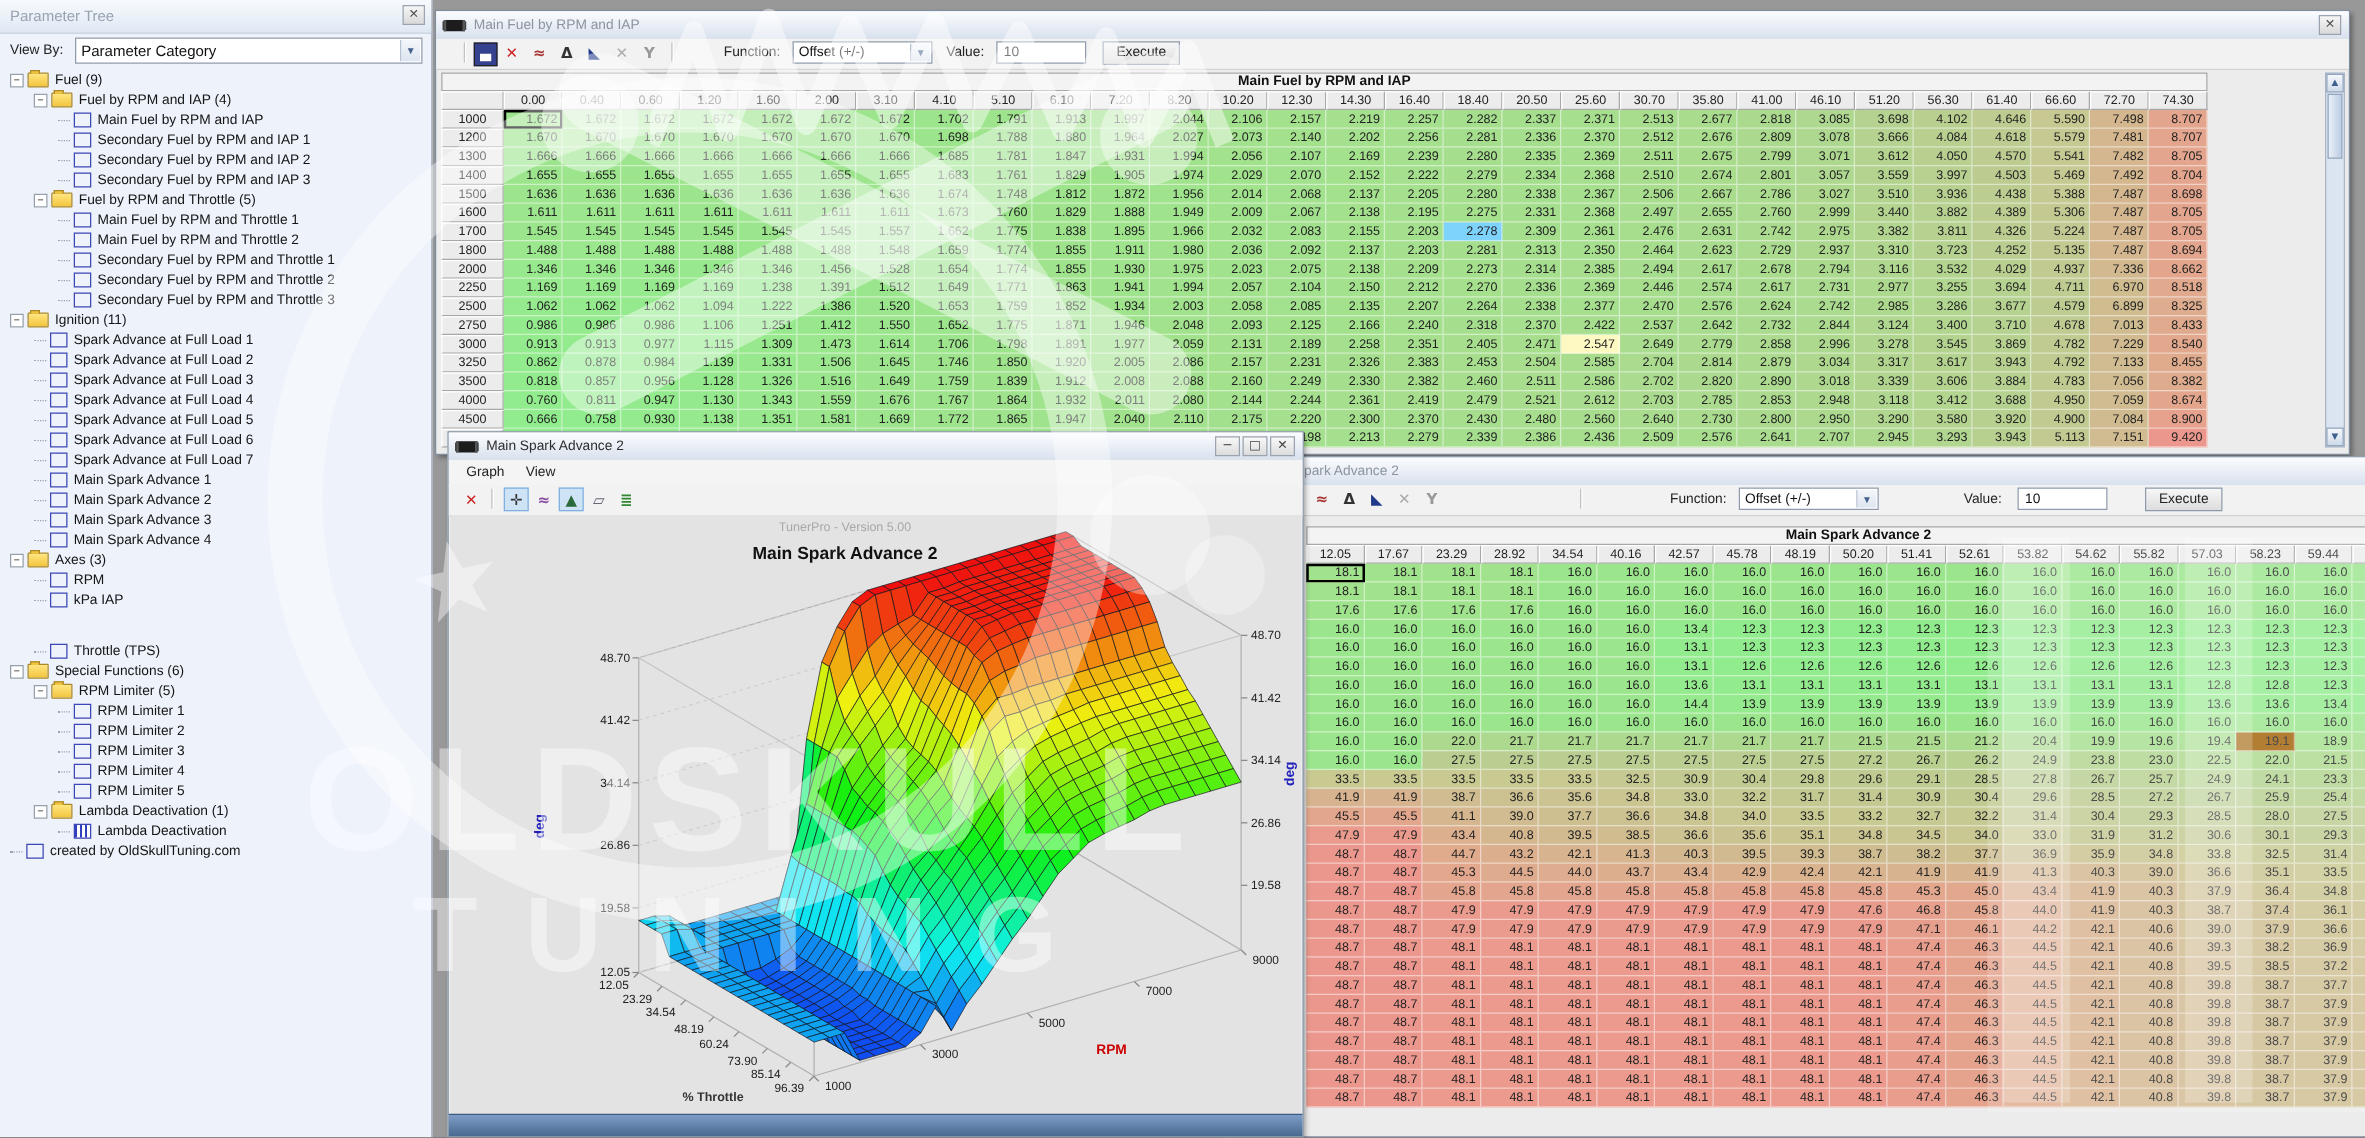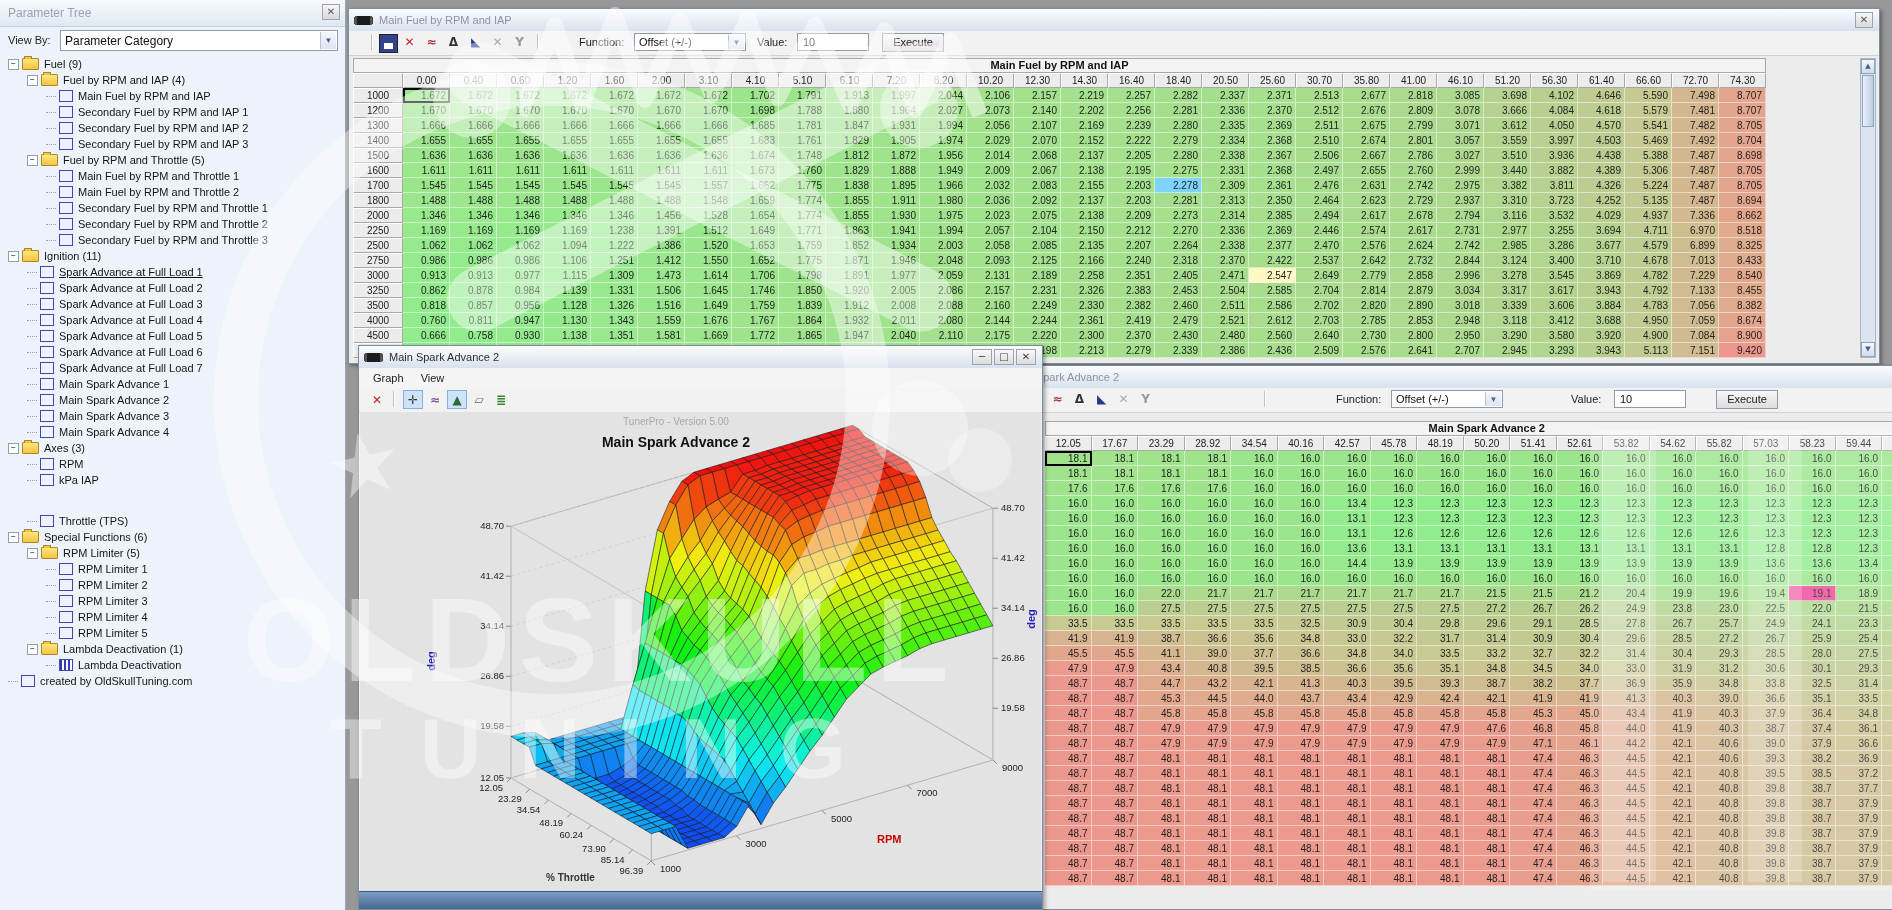"Spark Advance at Full Load 1" div.trw { text-decoration: underline -> none }
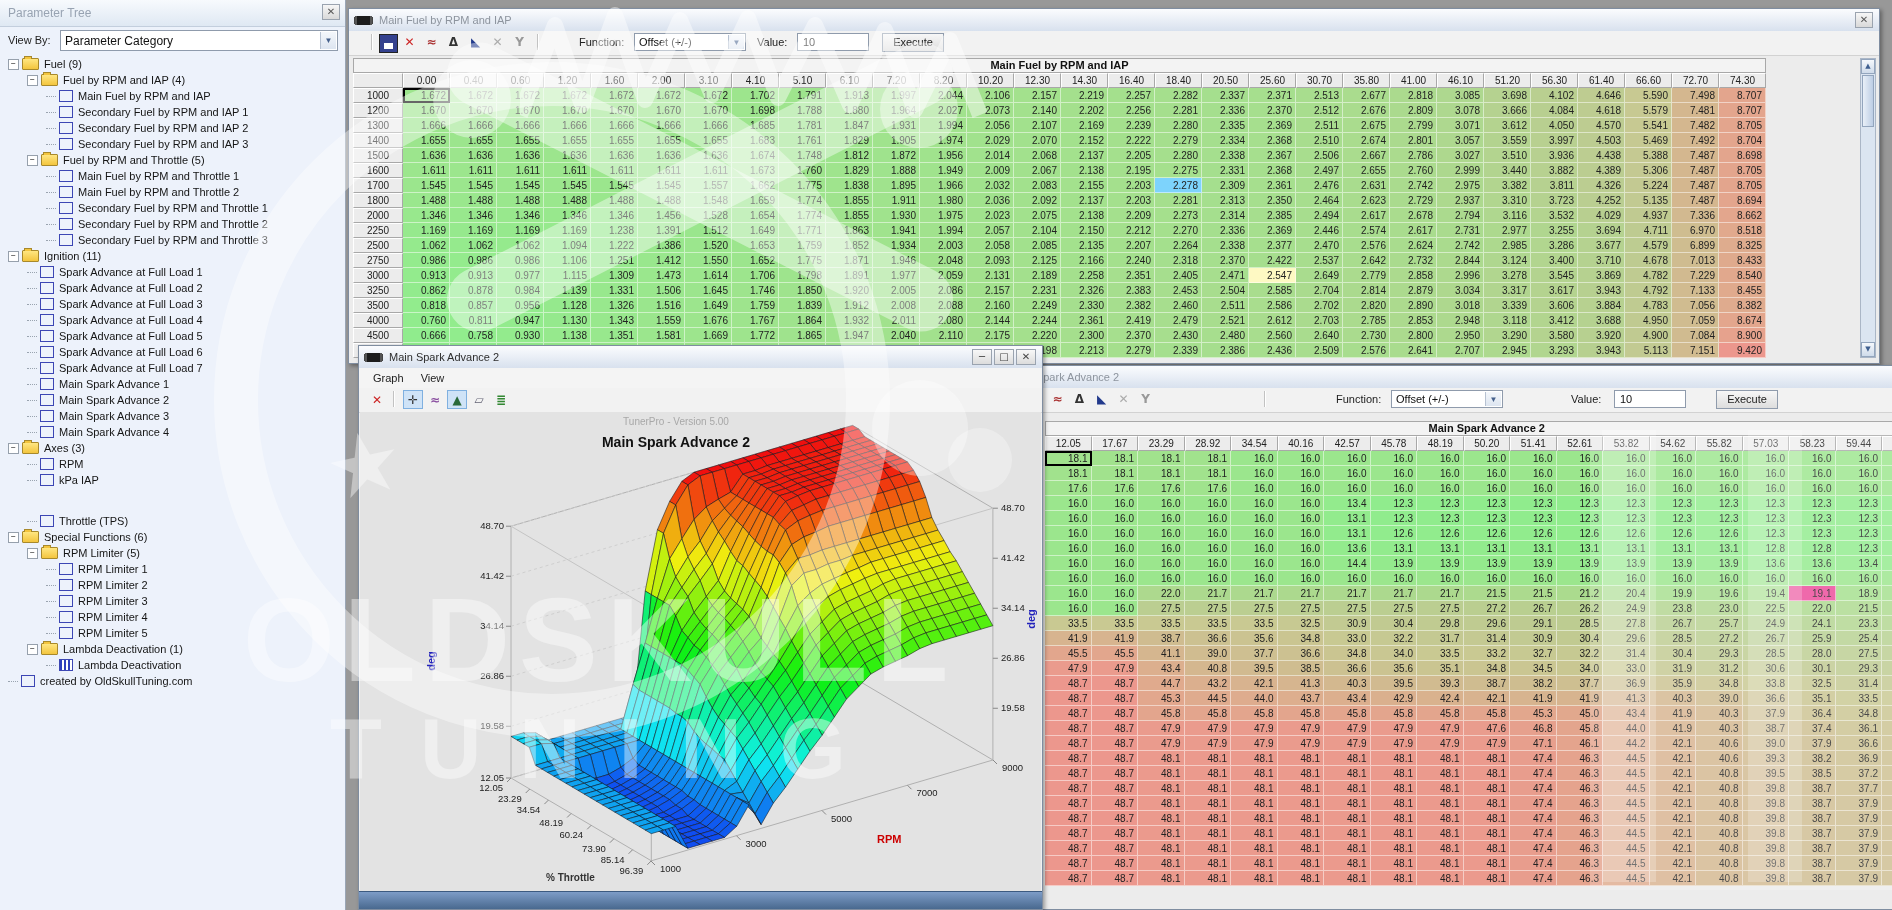"19.1" div.dc { background: #ec4899 -> #a16207 }
